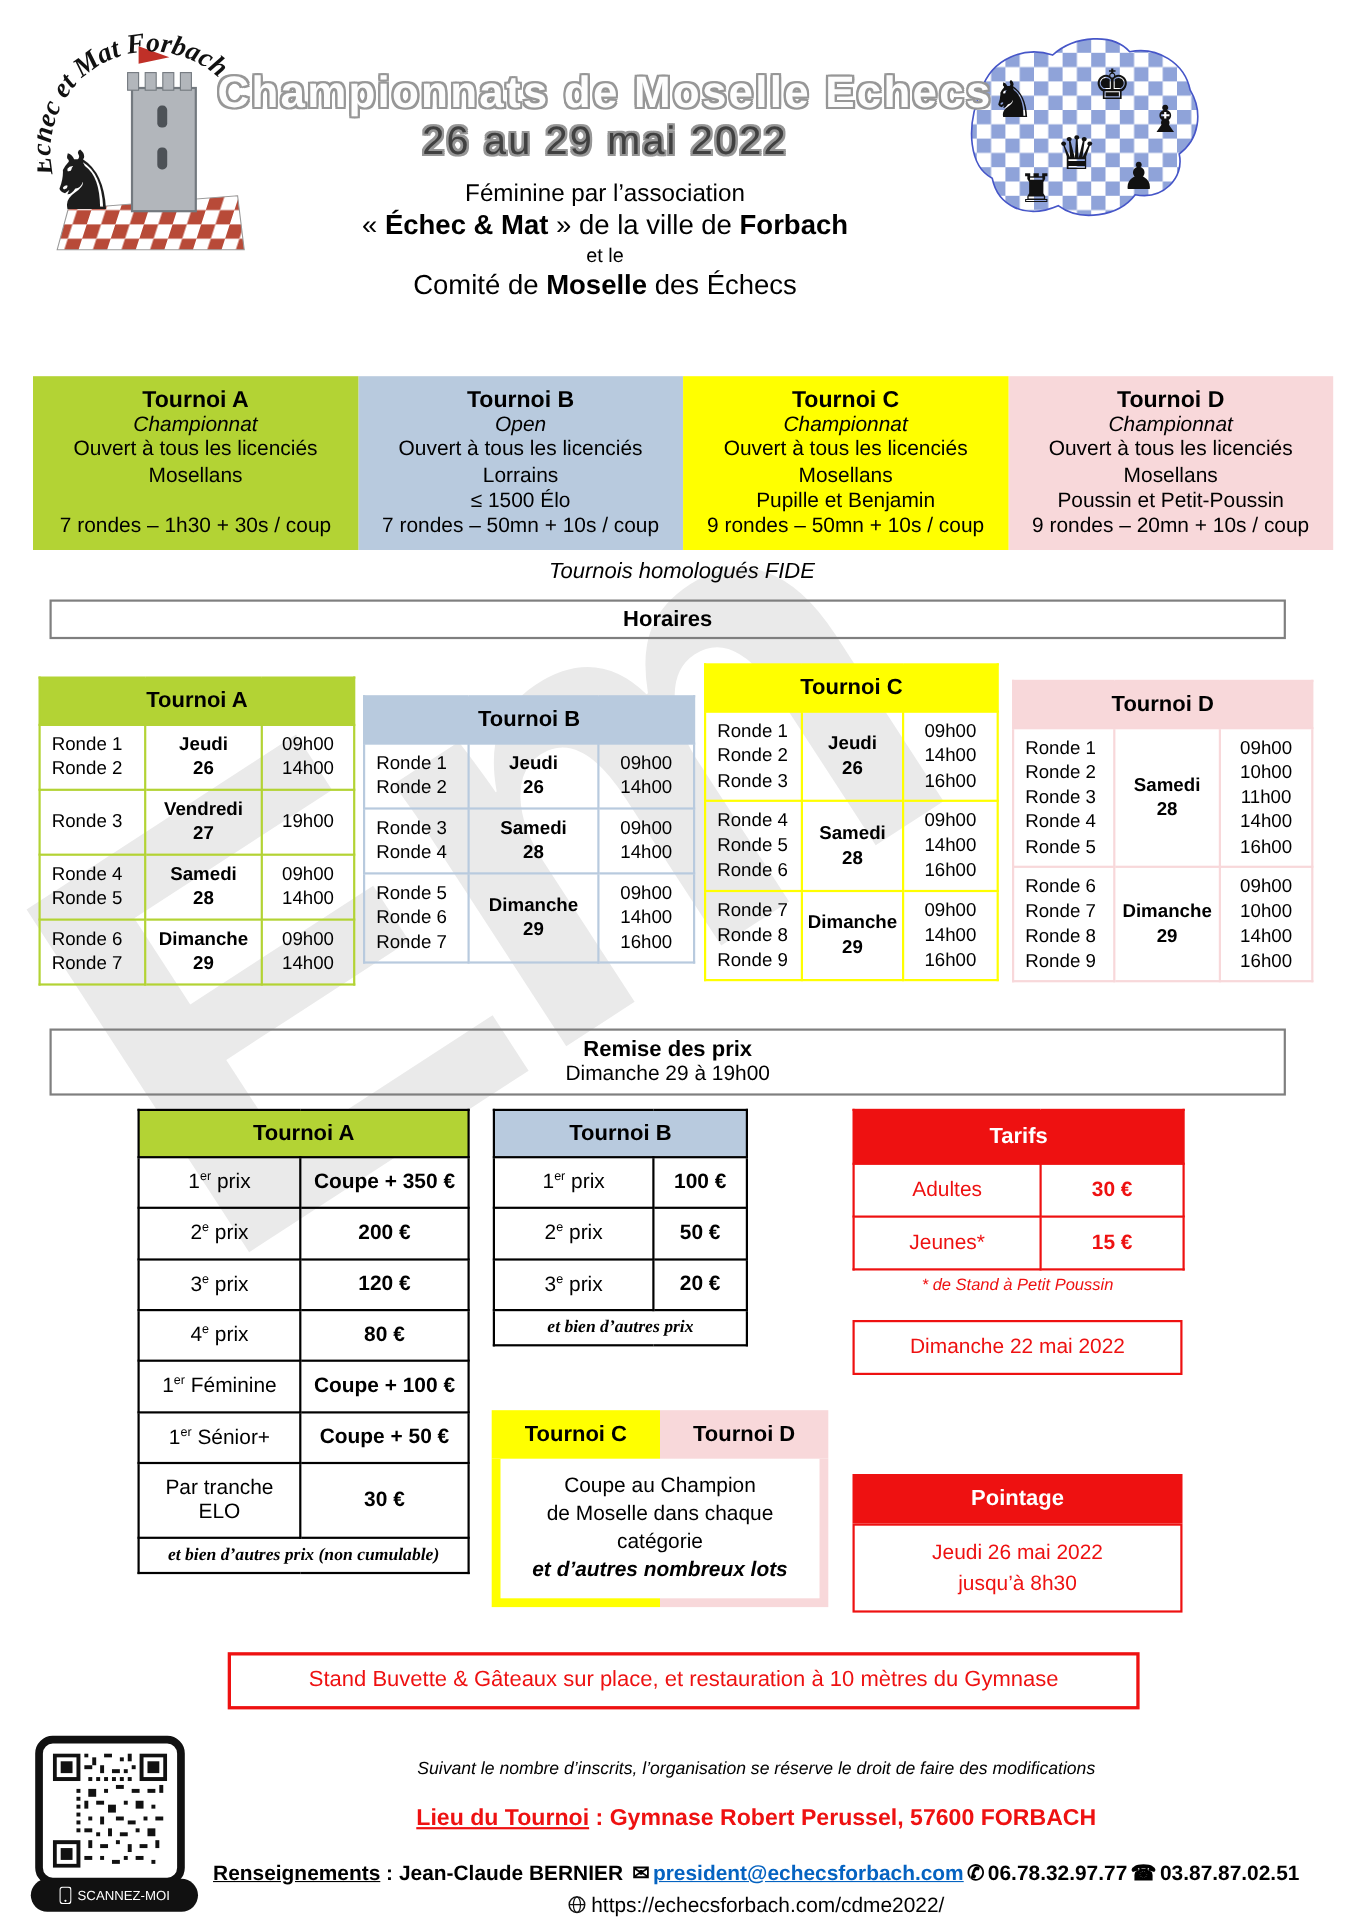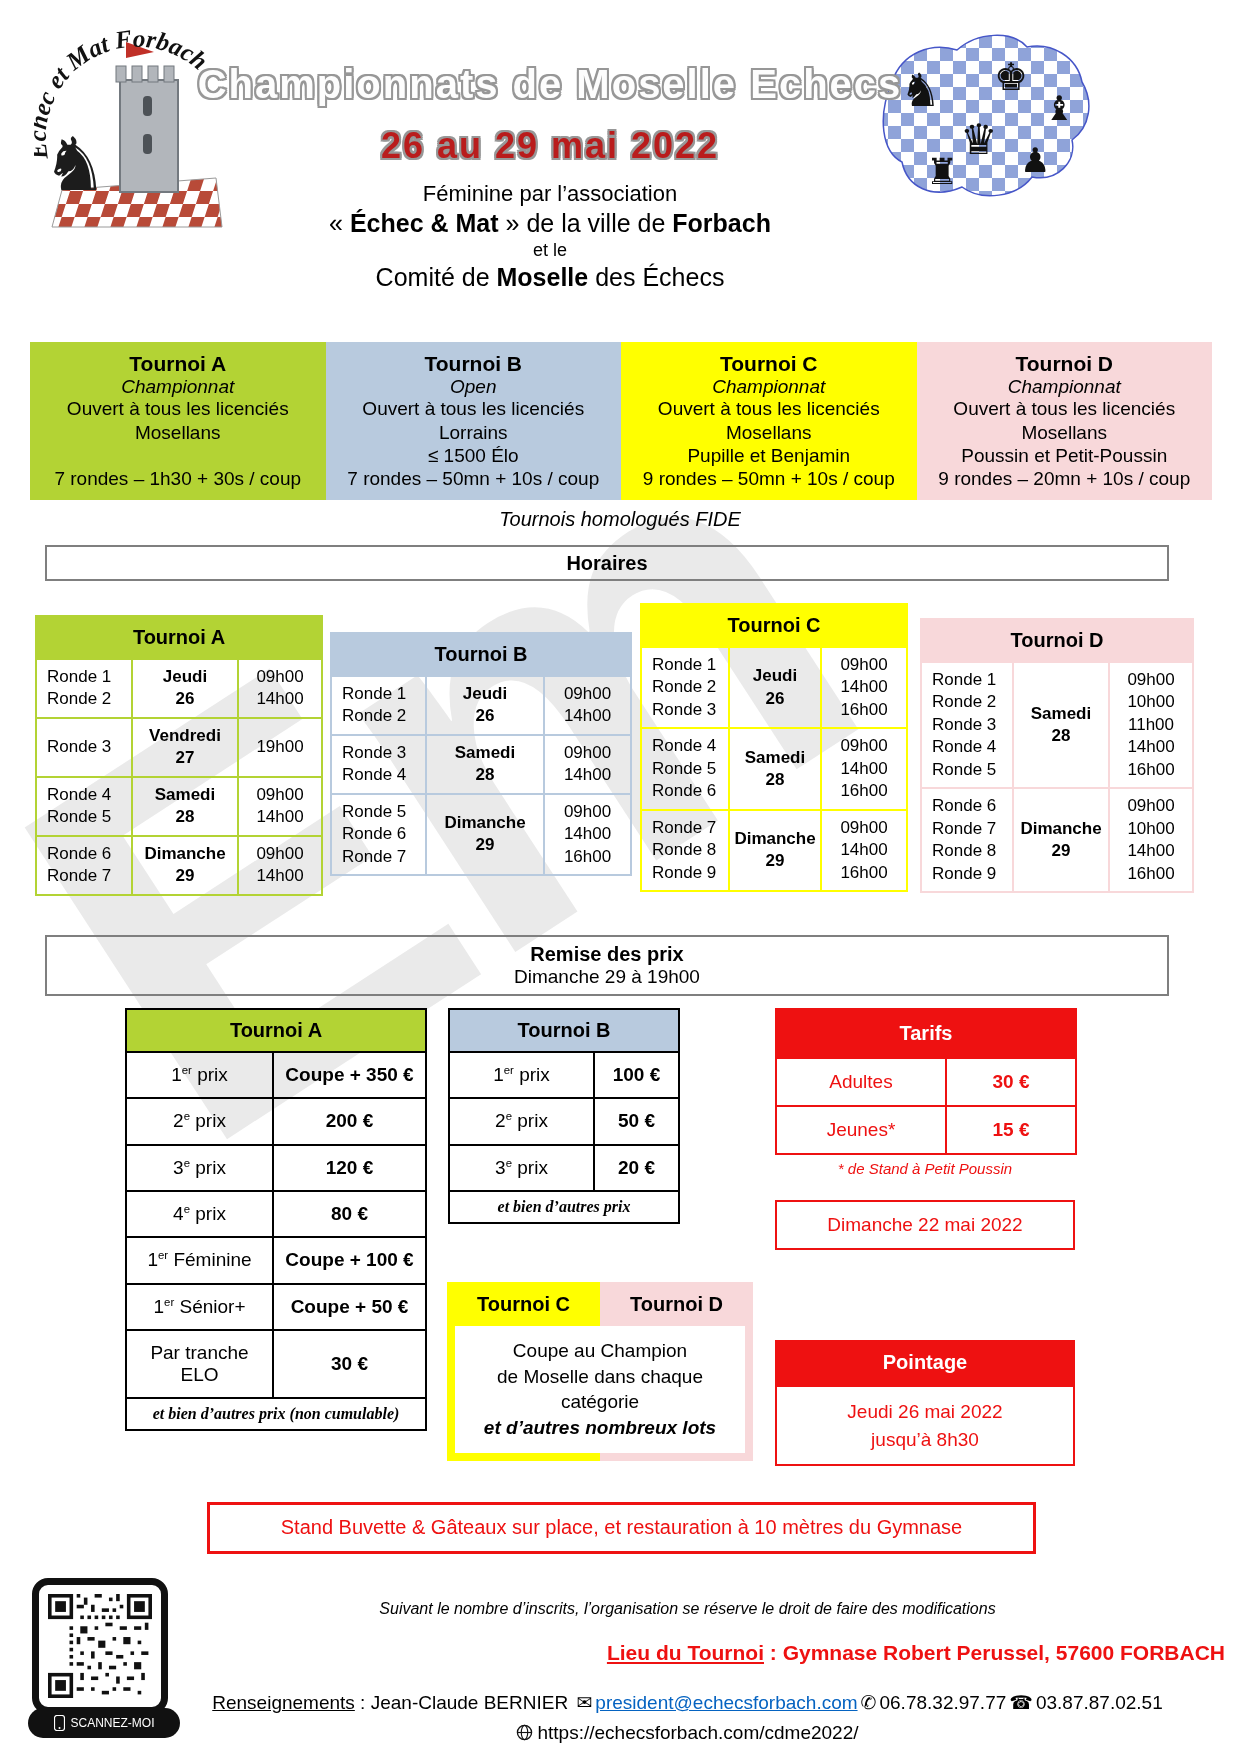"26 au 29 mai 2022" .bigdate { color: #b91c1c -> #404040; font-weight: bold -> normal; margin-top: 18px -> none }
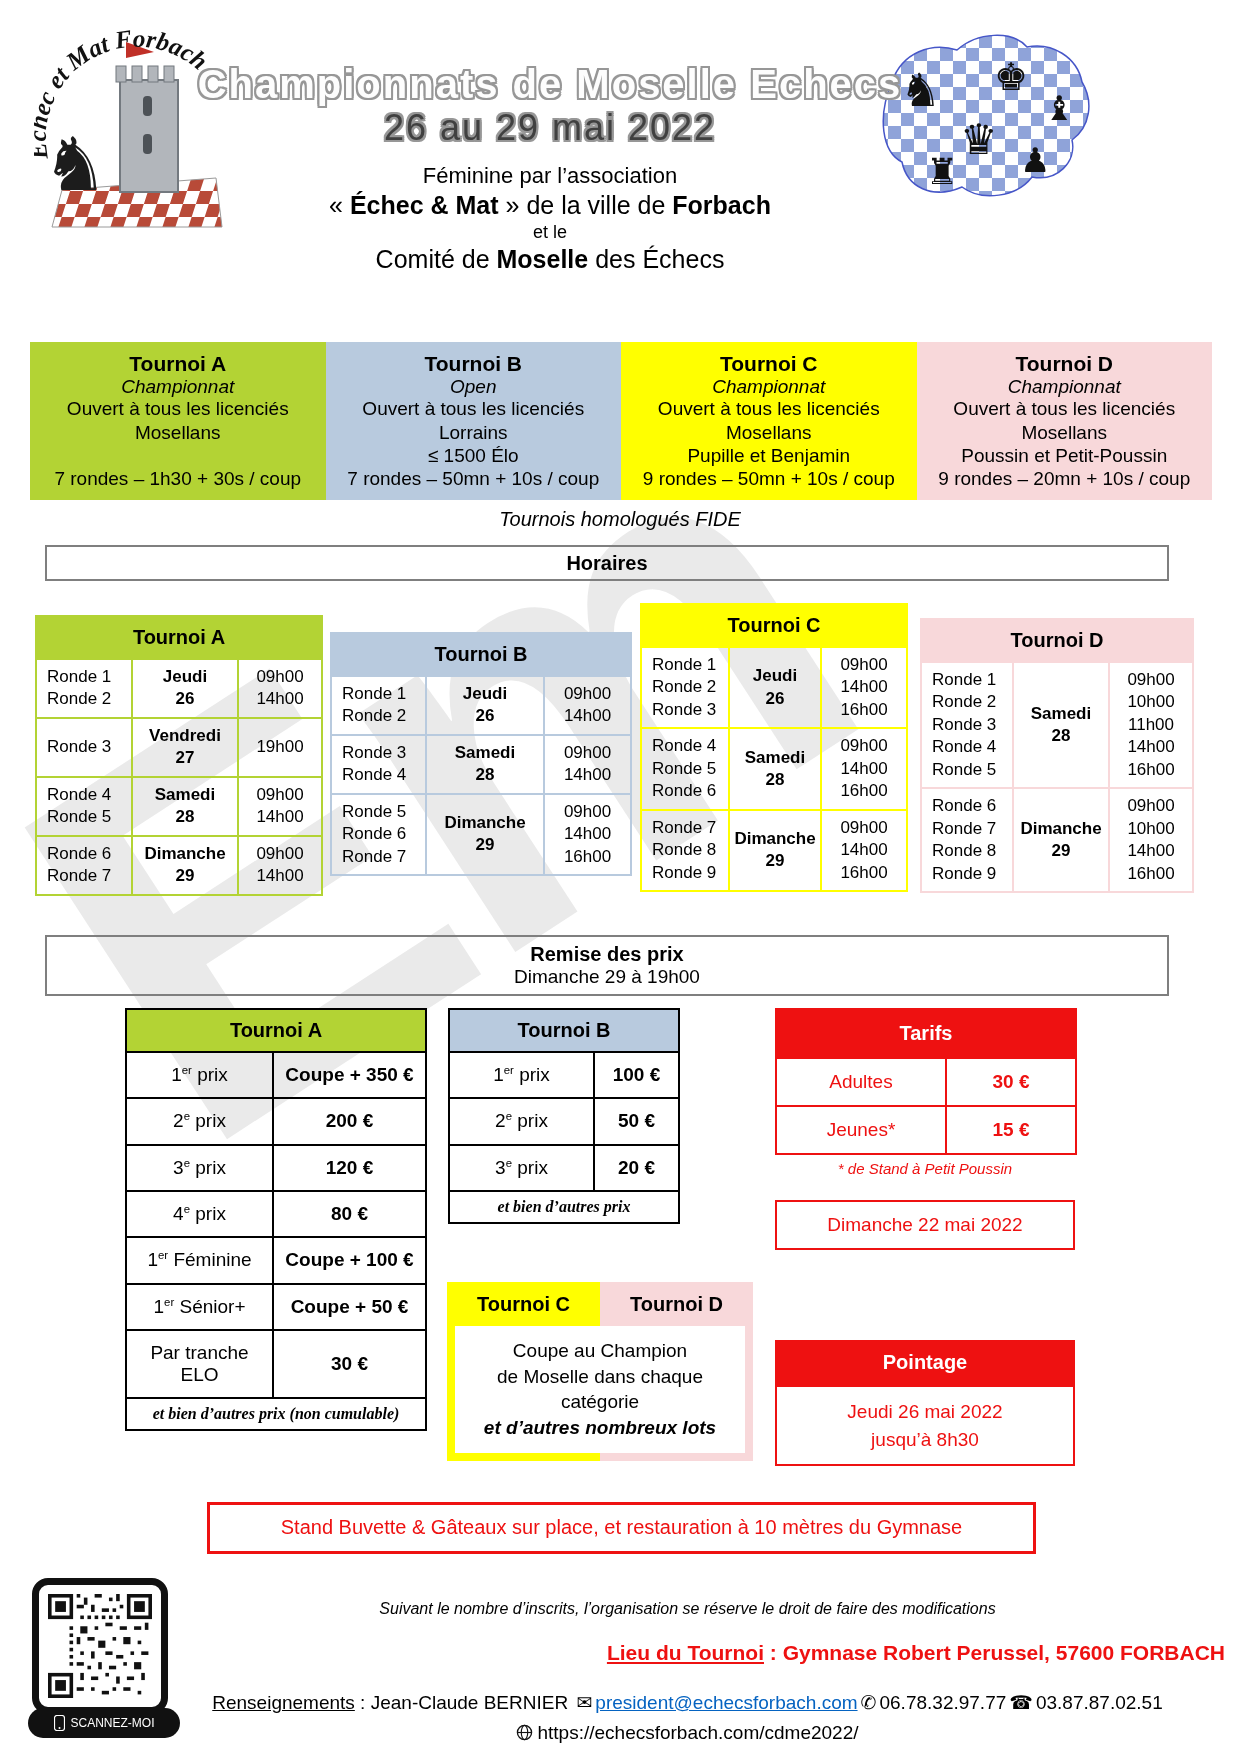"Lieu du Tournoi : Gymnase" .lieu { text-align: right -> center }
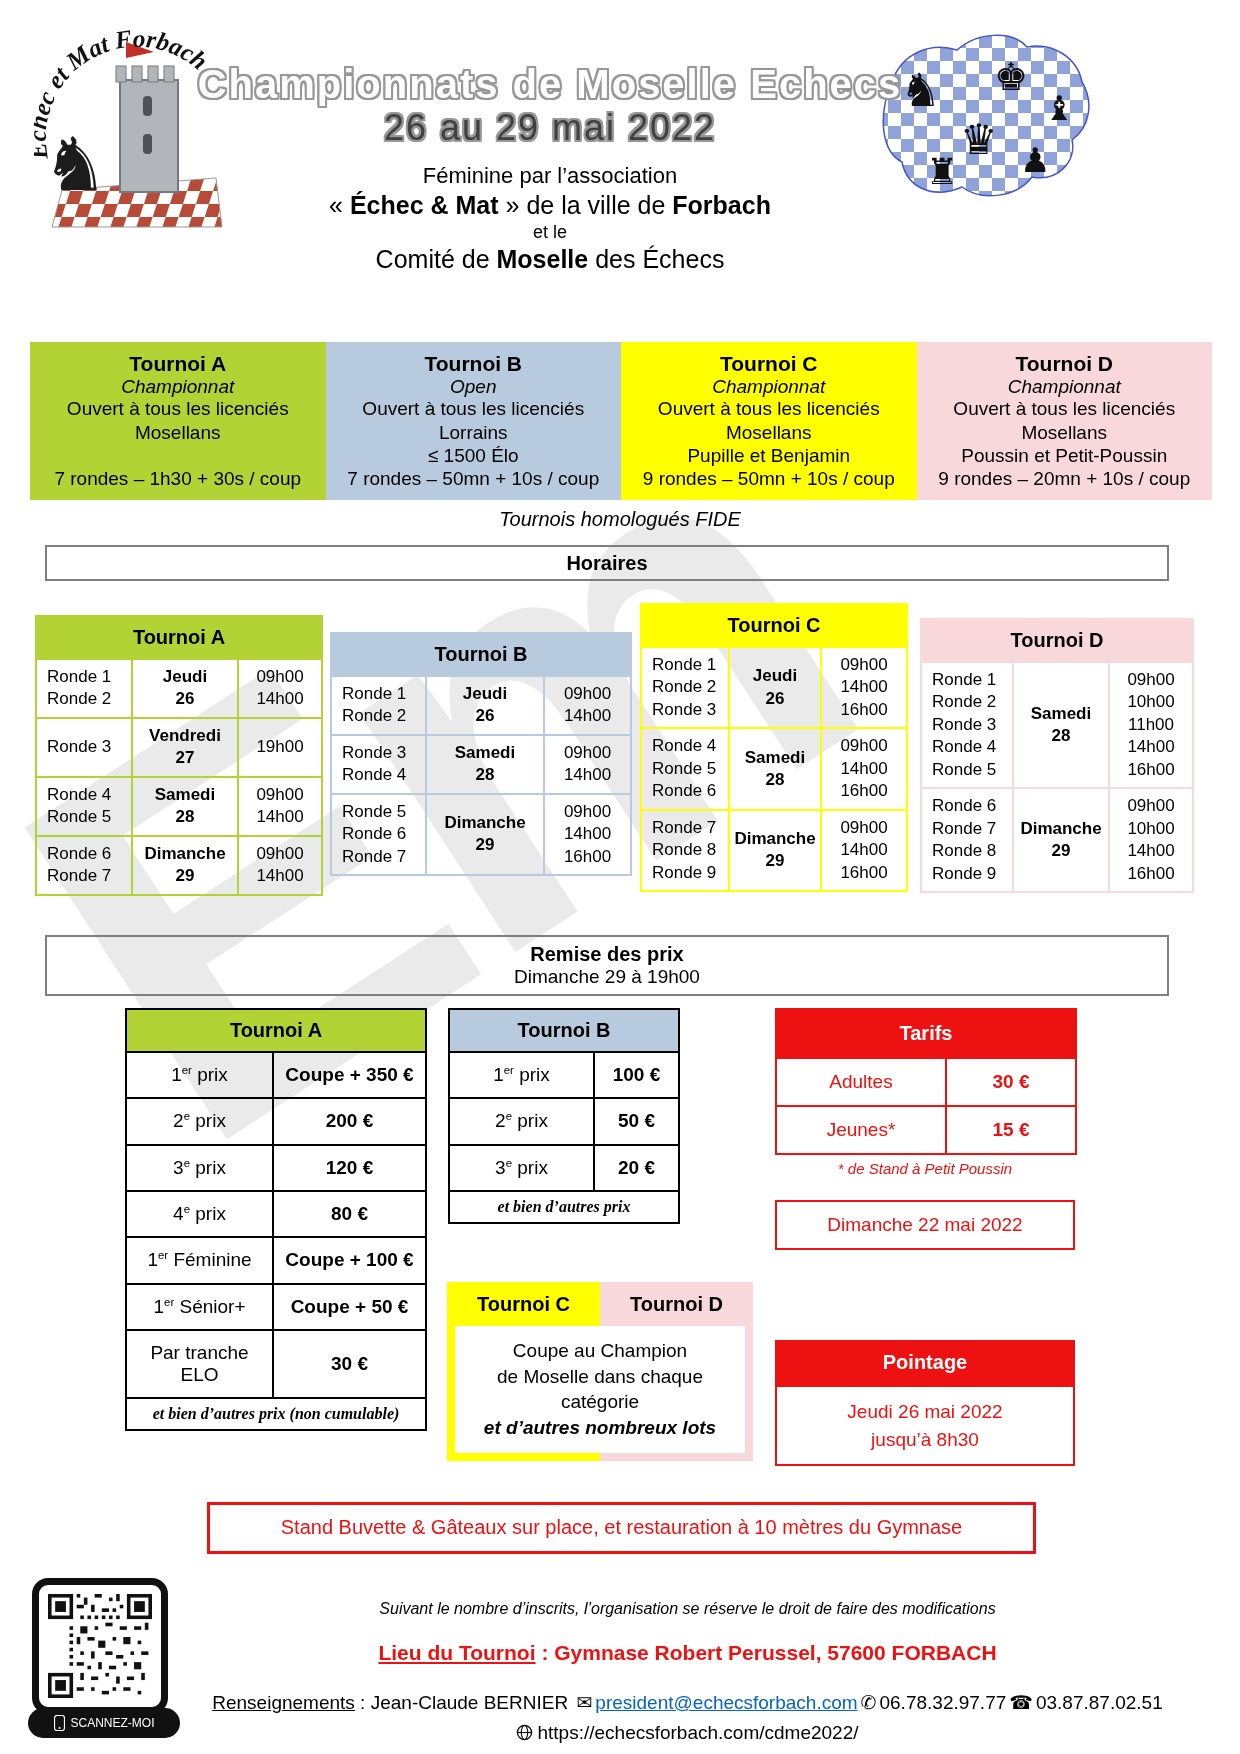"Renseignements : Jean-Claude BERNIER ✉" .rens { font-weight: none -> bold }
